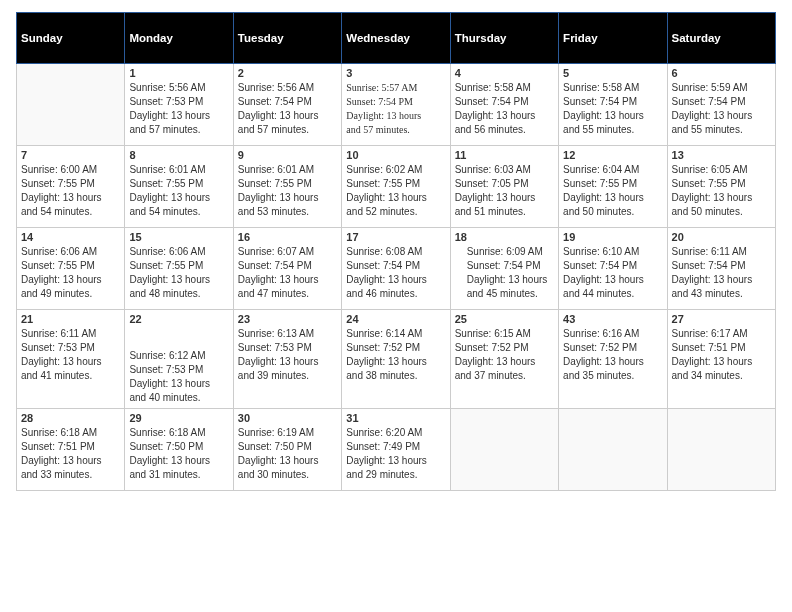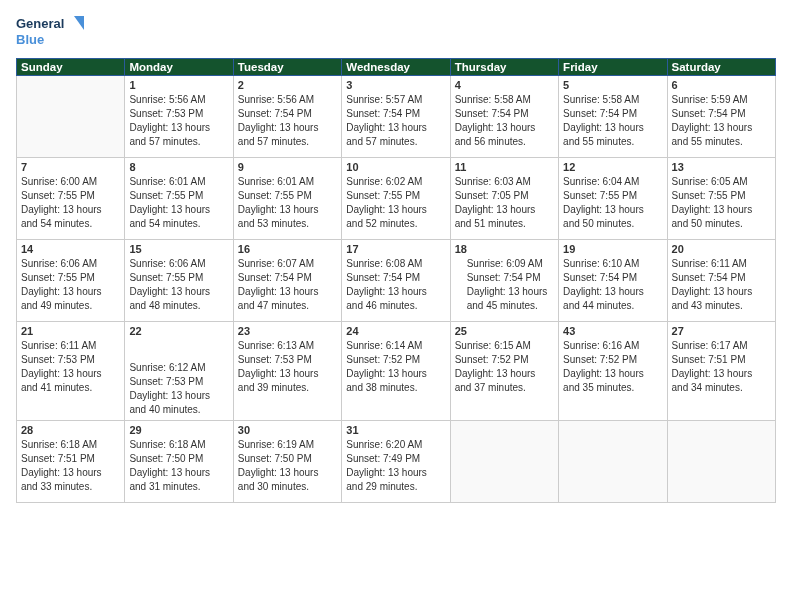"General" div.header-row { html: <div> <div> <svg> <text>General</text> <text>Blue</text> <polygon></polygon> </svg> </div> <div> <div></div> <div></div> </div> </div> -> none }
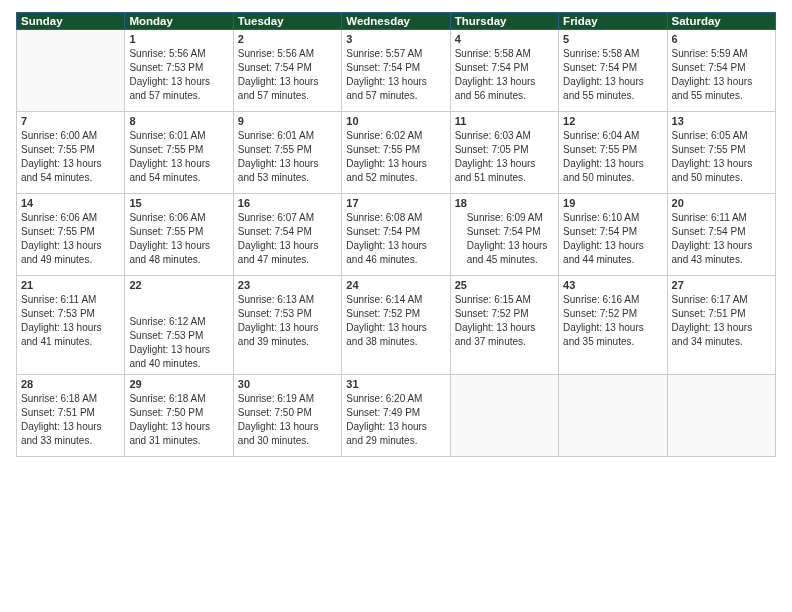"Sunday" th { background-color: #14532d -> #000000; padding: 2px 4px -> 19px 4px }
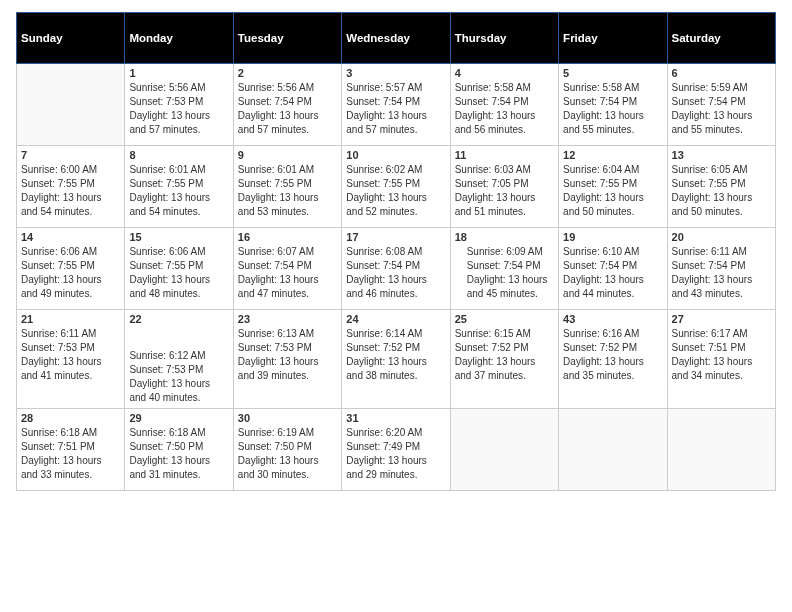"Sunrise: 5:57 AM" div.day-info { font-family: none -> Liberation Serif, serif }
